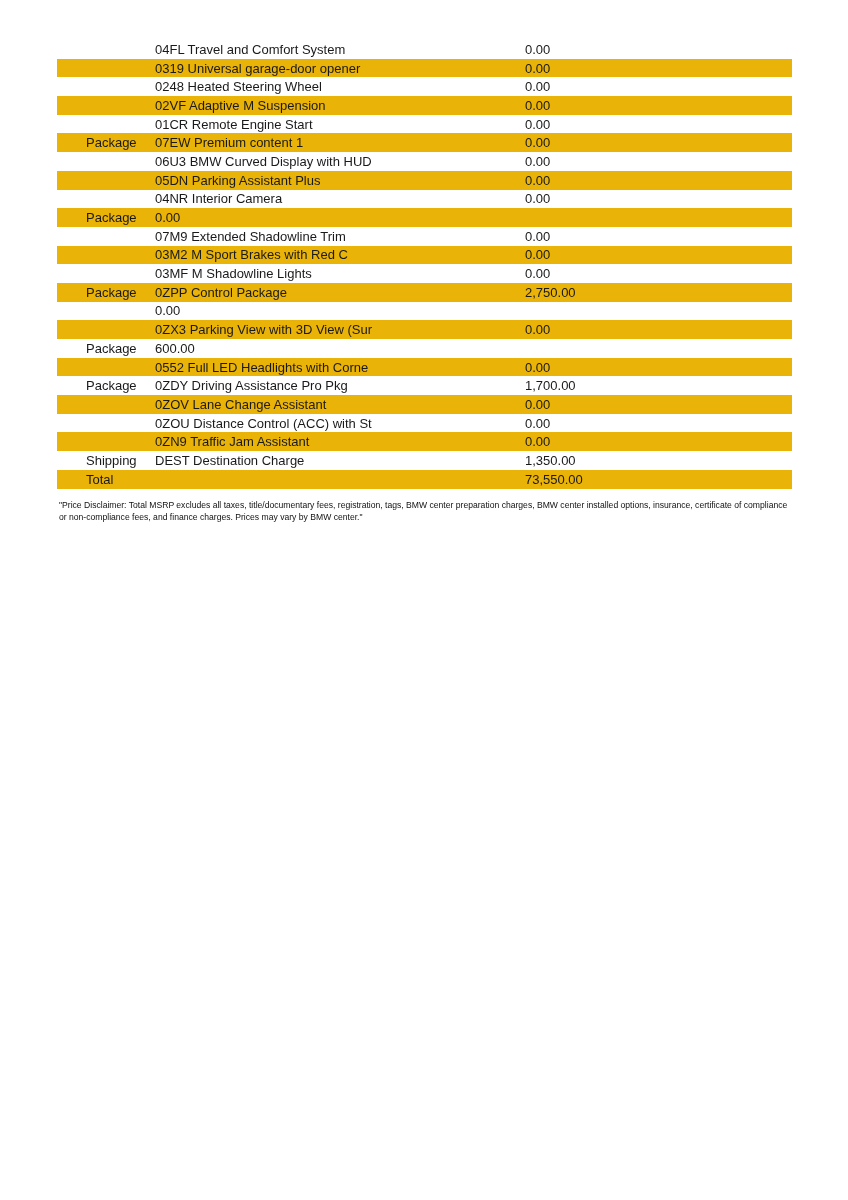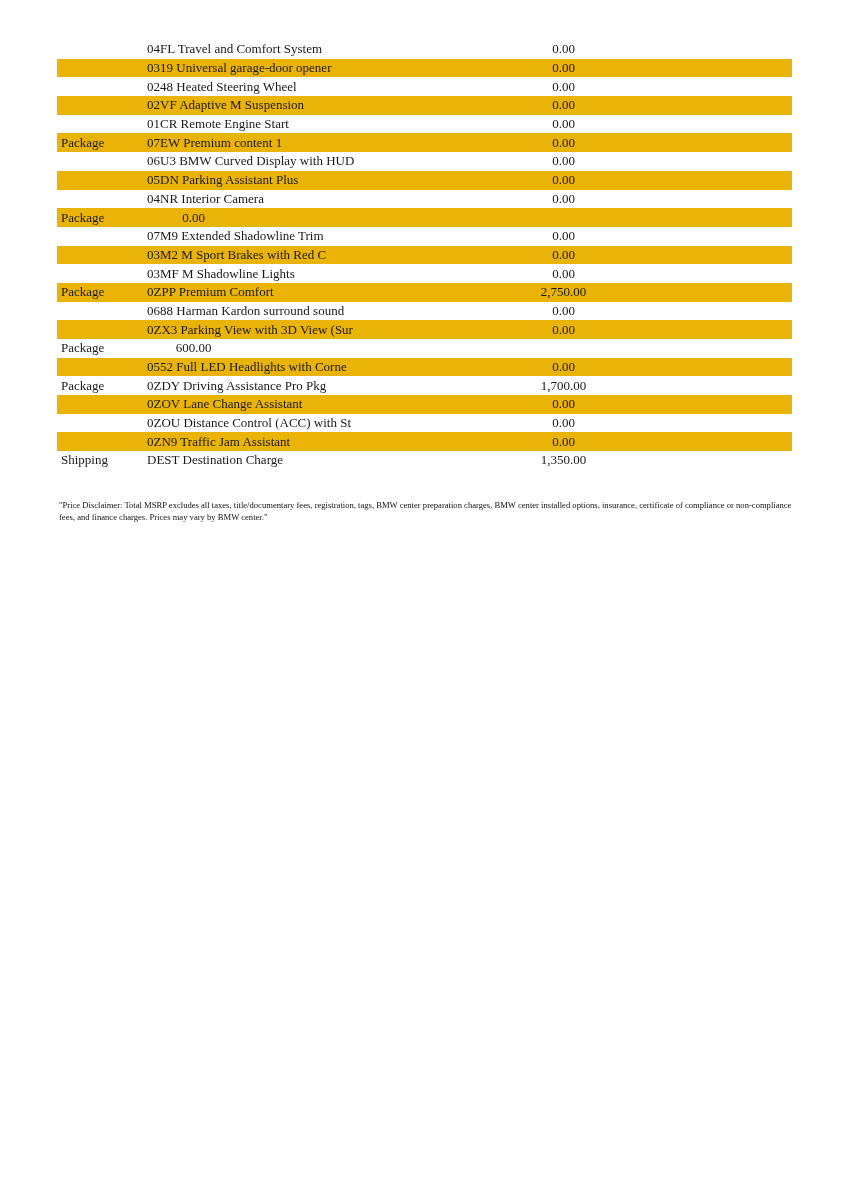"04FL Travel and Comfort System" .page { font-family: Liberation Serif, serif -> Liberation Sans, sans-serif }
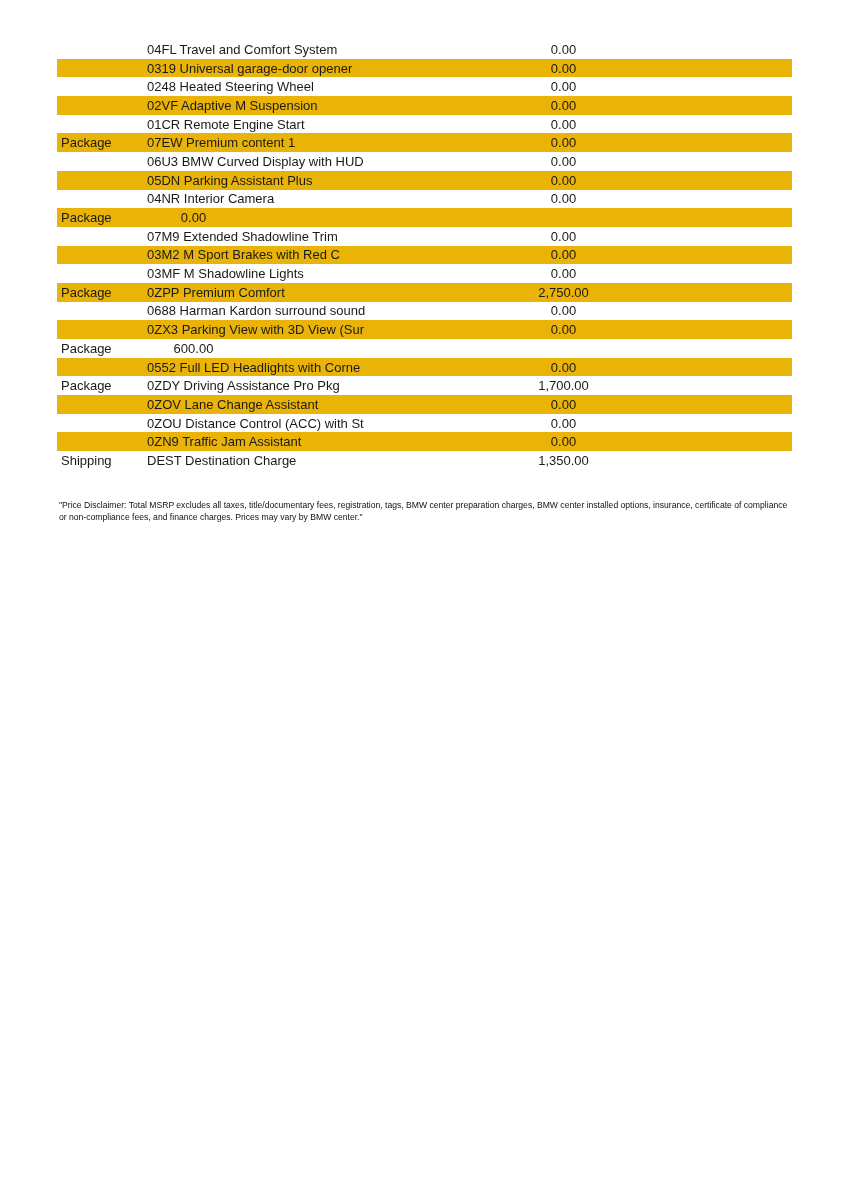"0.00" .cell.price { text-align: center -> left }
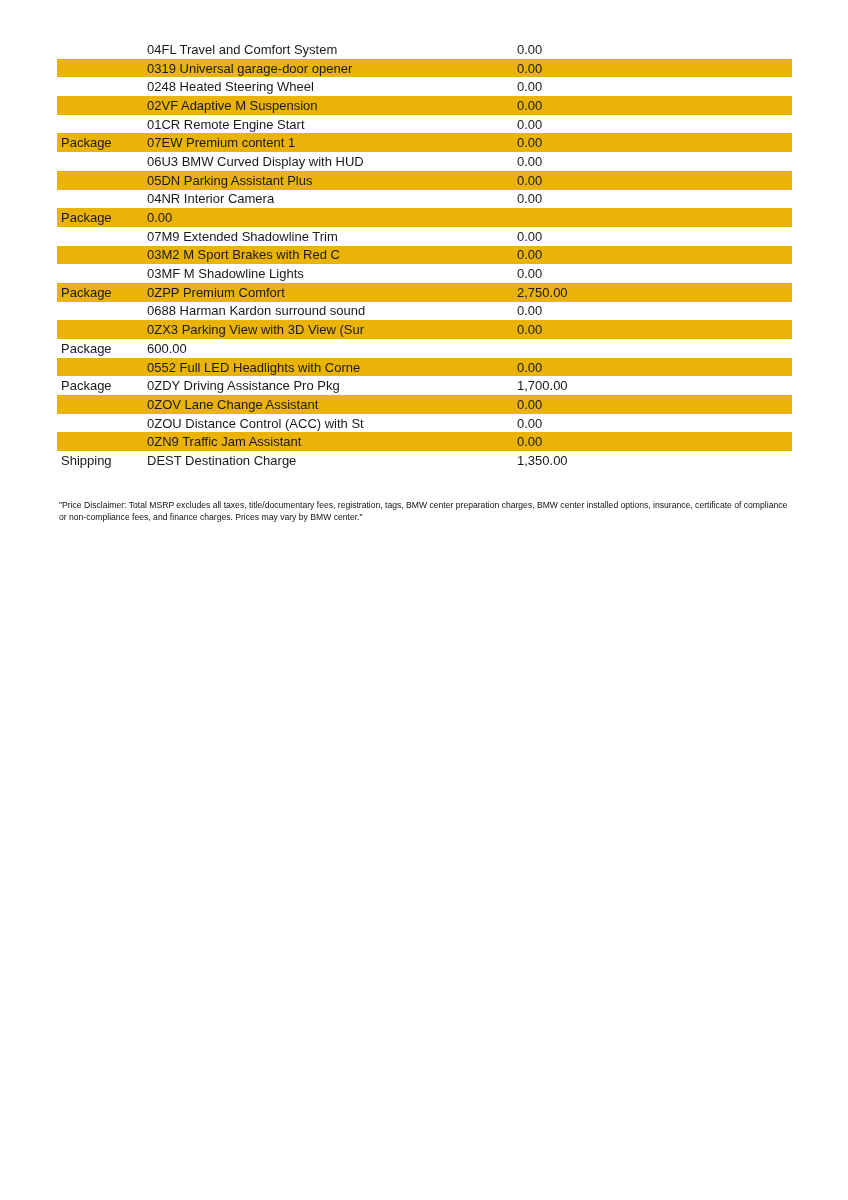"Package" .cell.cat { margin-left: none -> 8px; padding-left: 4px -> 21px }
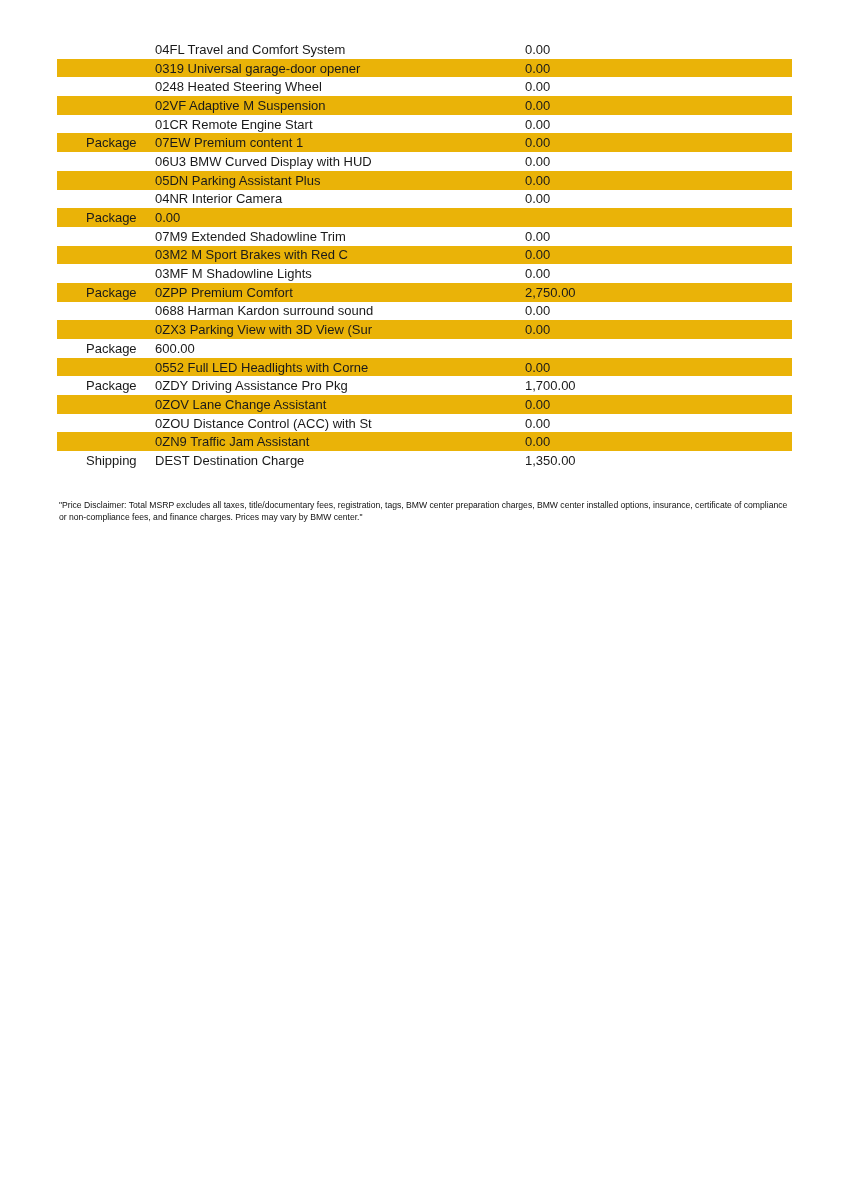"0ZPP Premium Comfort" span.cell { text: Premium Comfort -> Control Package }
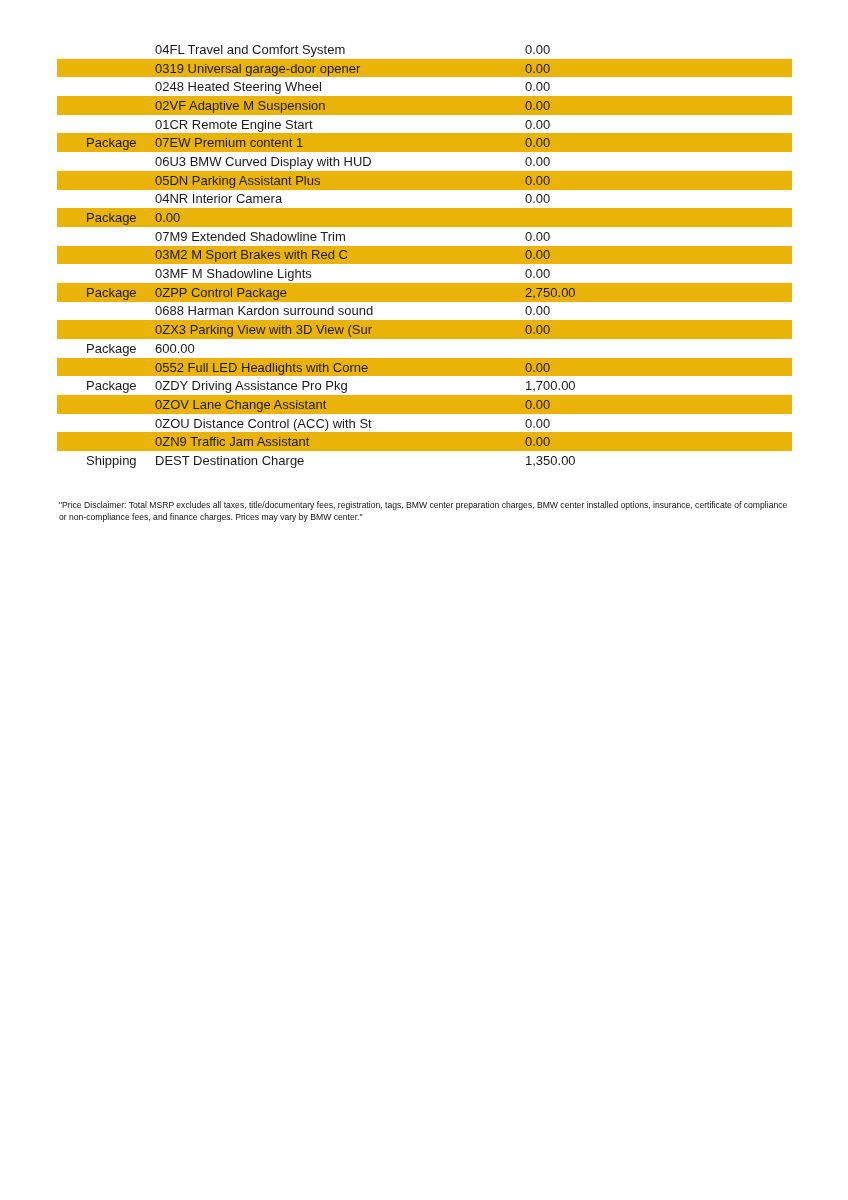"0688 Harman Kardon surround sound" span.cell { html: <span>0688 Harman Kardon surround sound</span> -> none }
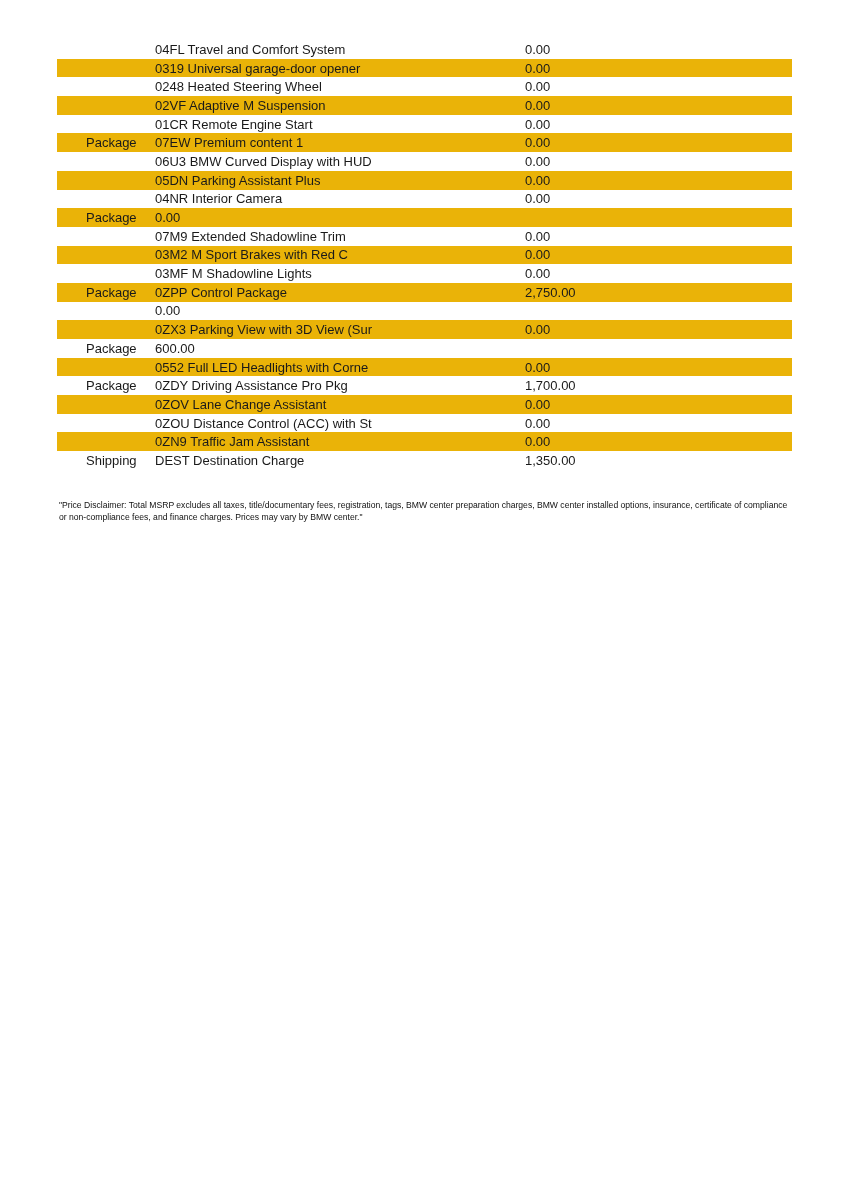"Total" div.row { html: none -> <div> <span>Total</span> <span></span> <span>73,550.00</span> <span></span> </div> }
